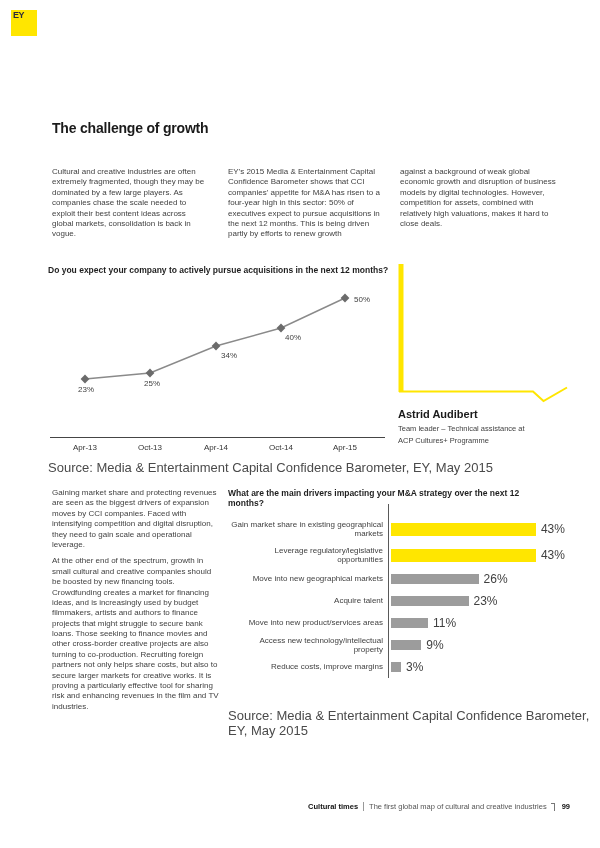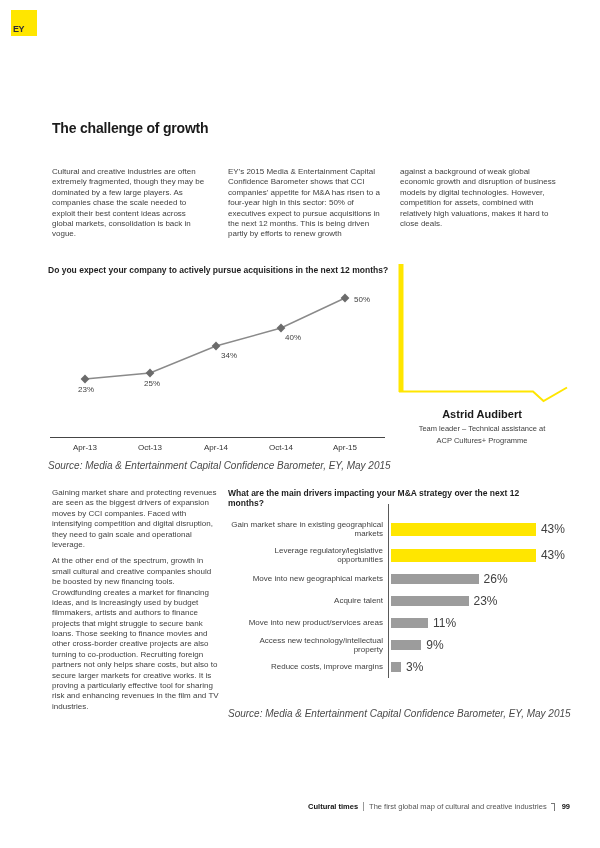"EY" .ey-logo span { bottom: 2px -> 16px }
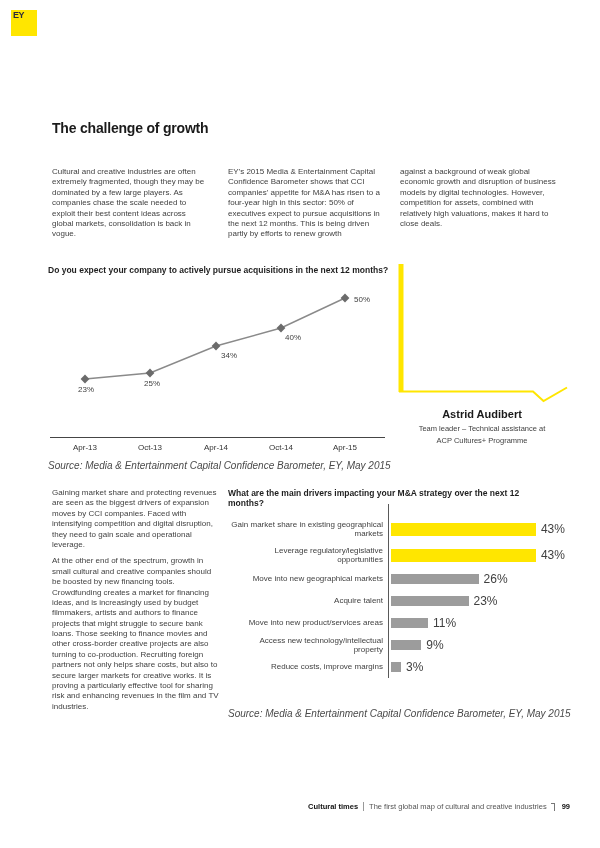"Astrid Audibert" .quote-attr { text-align: center -> left }
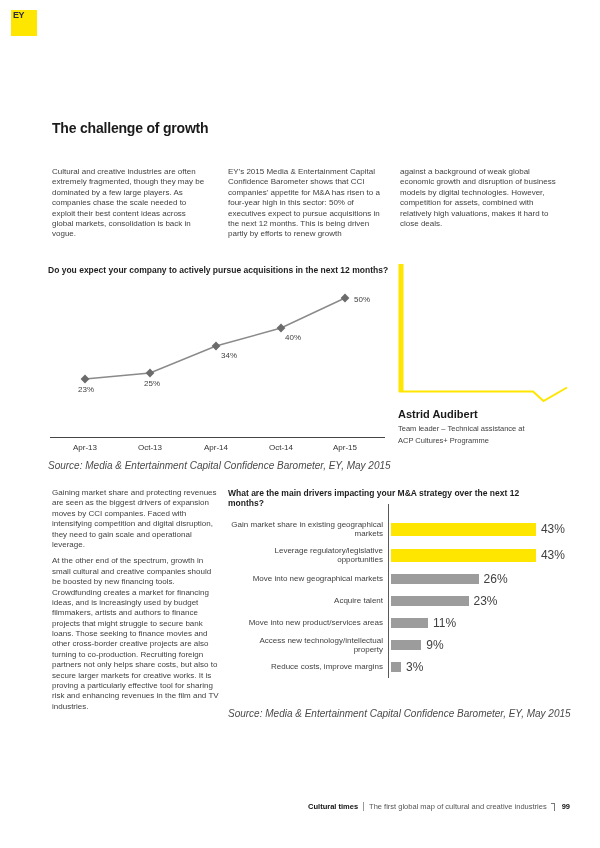"Source: Media & Entertainment Capital" .chart-source { font-size: 10px -> 13px; font-style: italic -> none }
